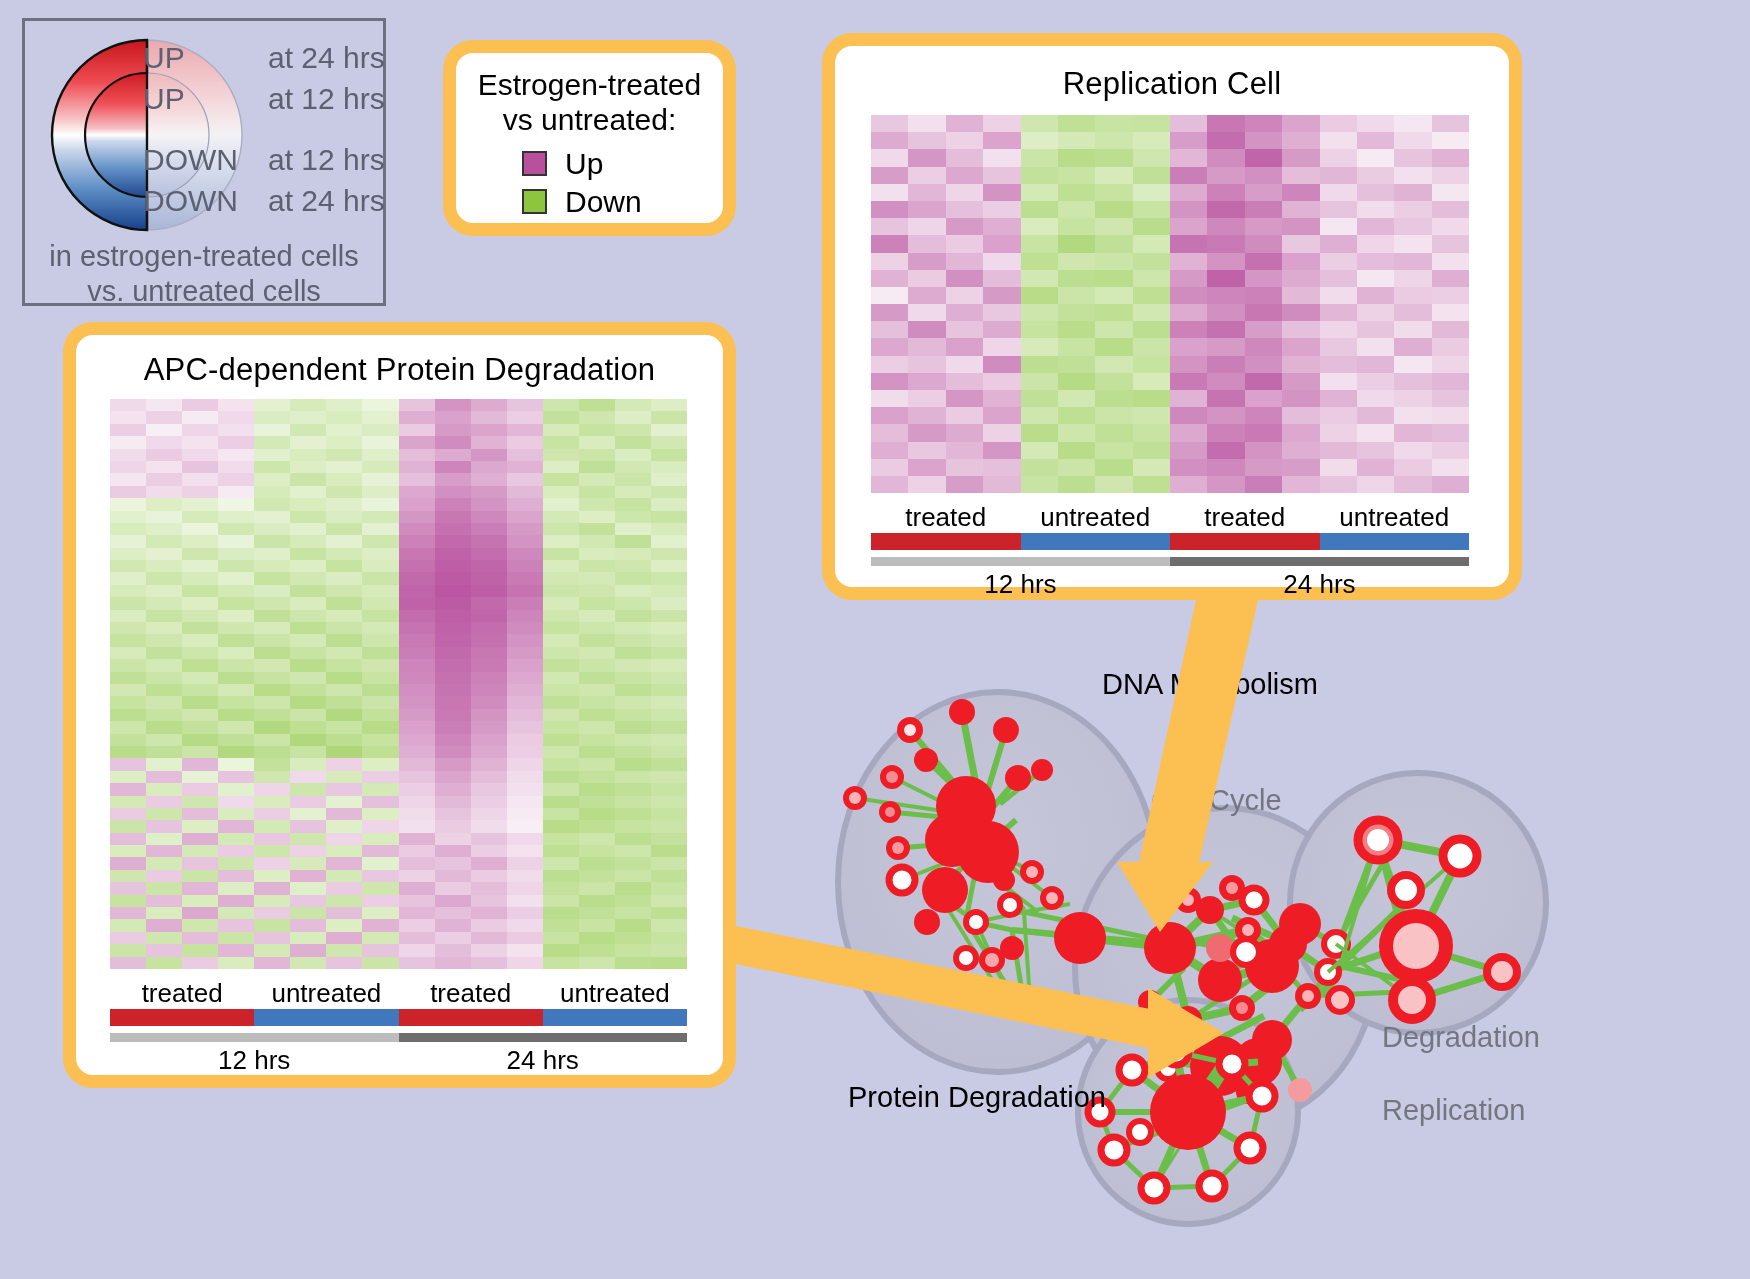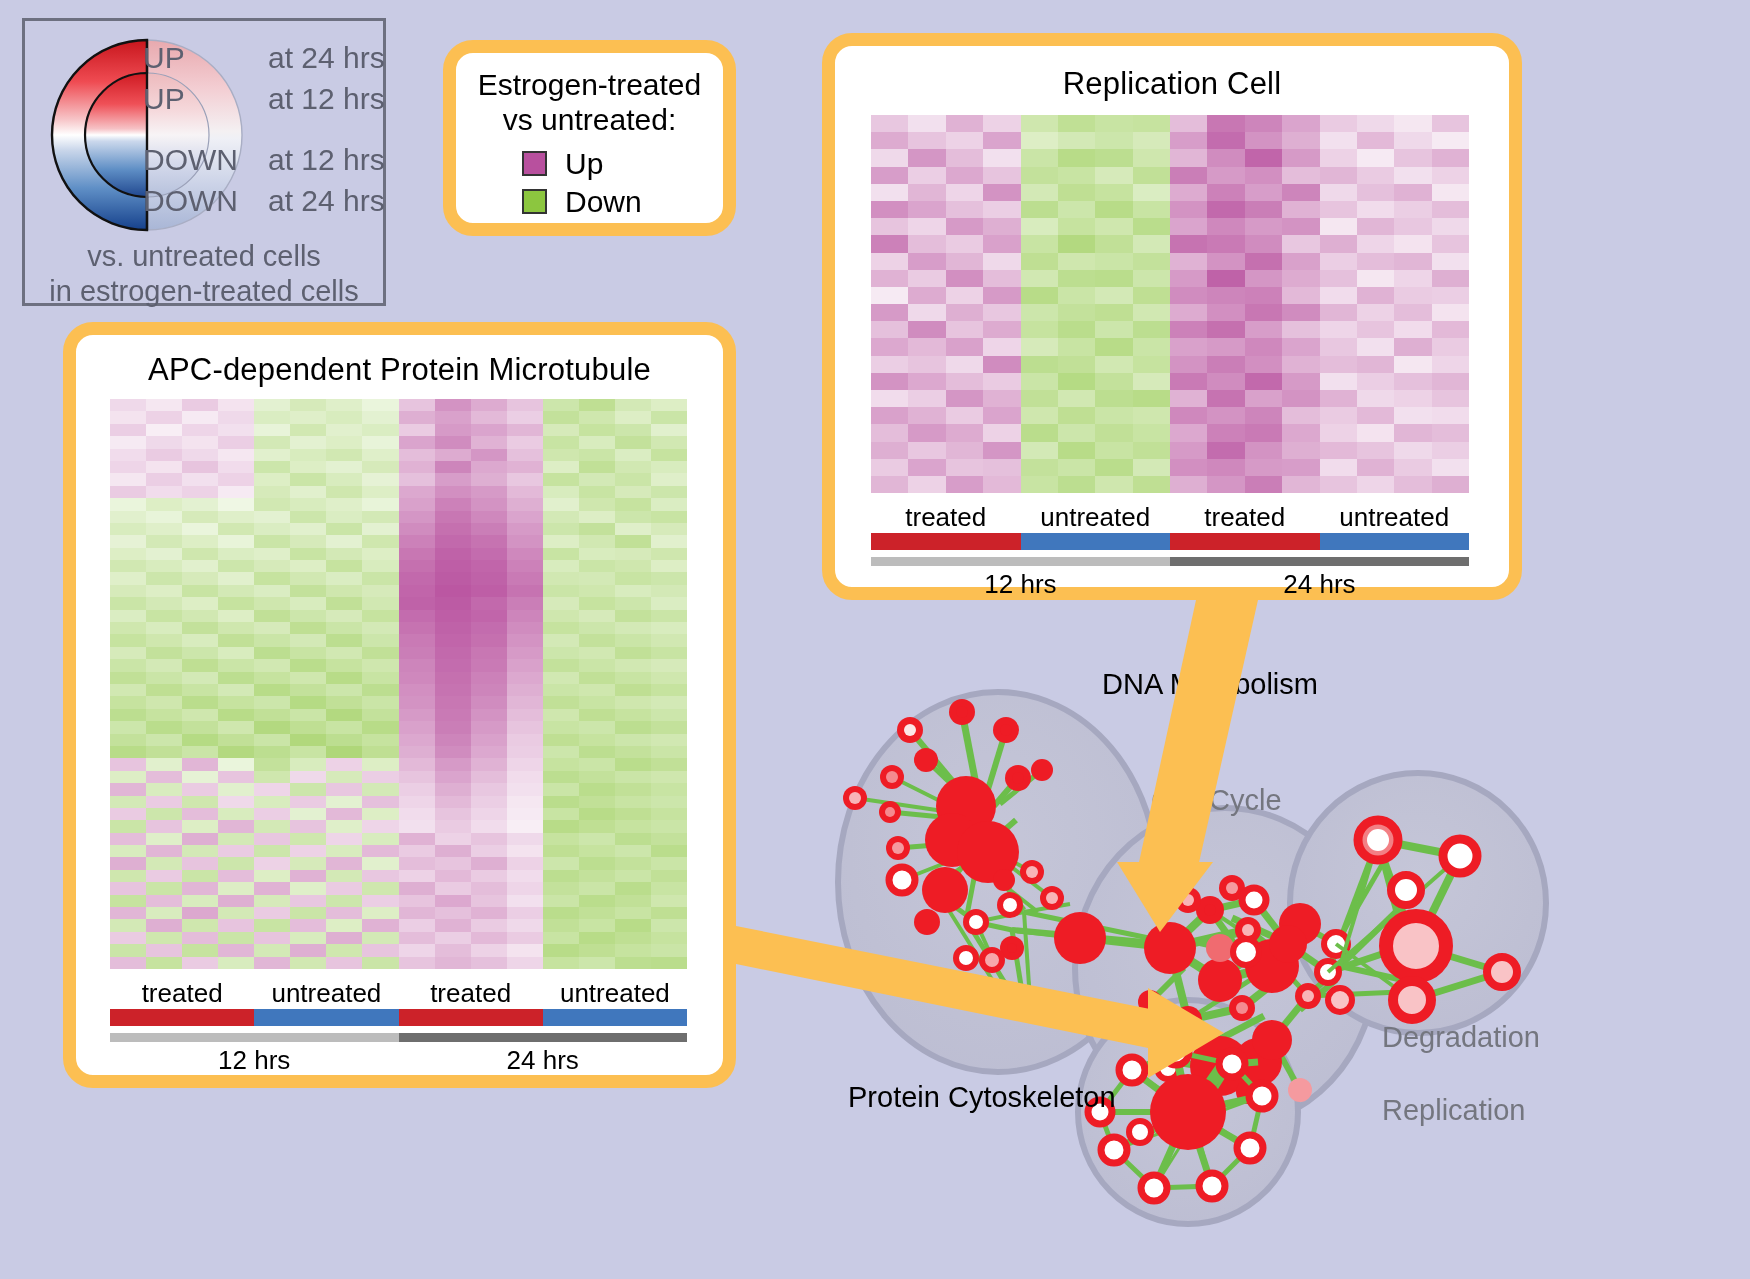"vs. untreated cells" div { order: before "in estrogen-treated cells" -> after "in estrogen-treated cells" }
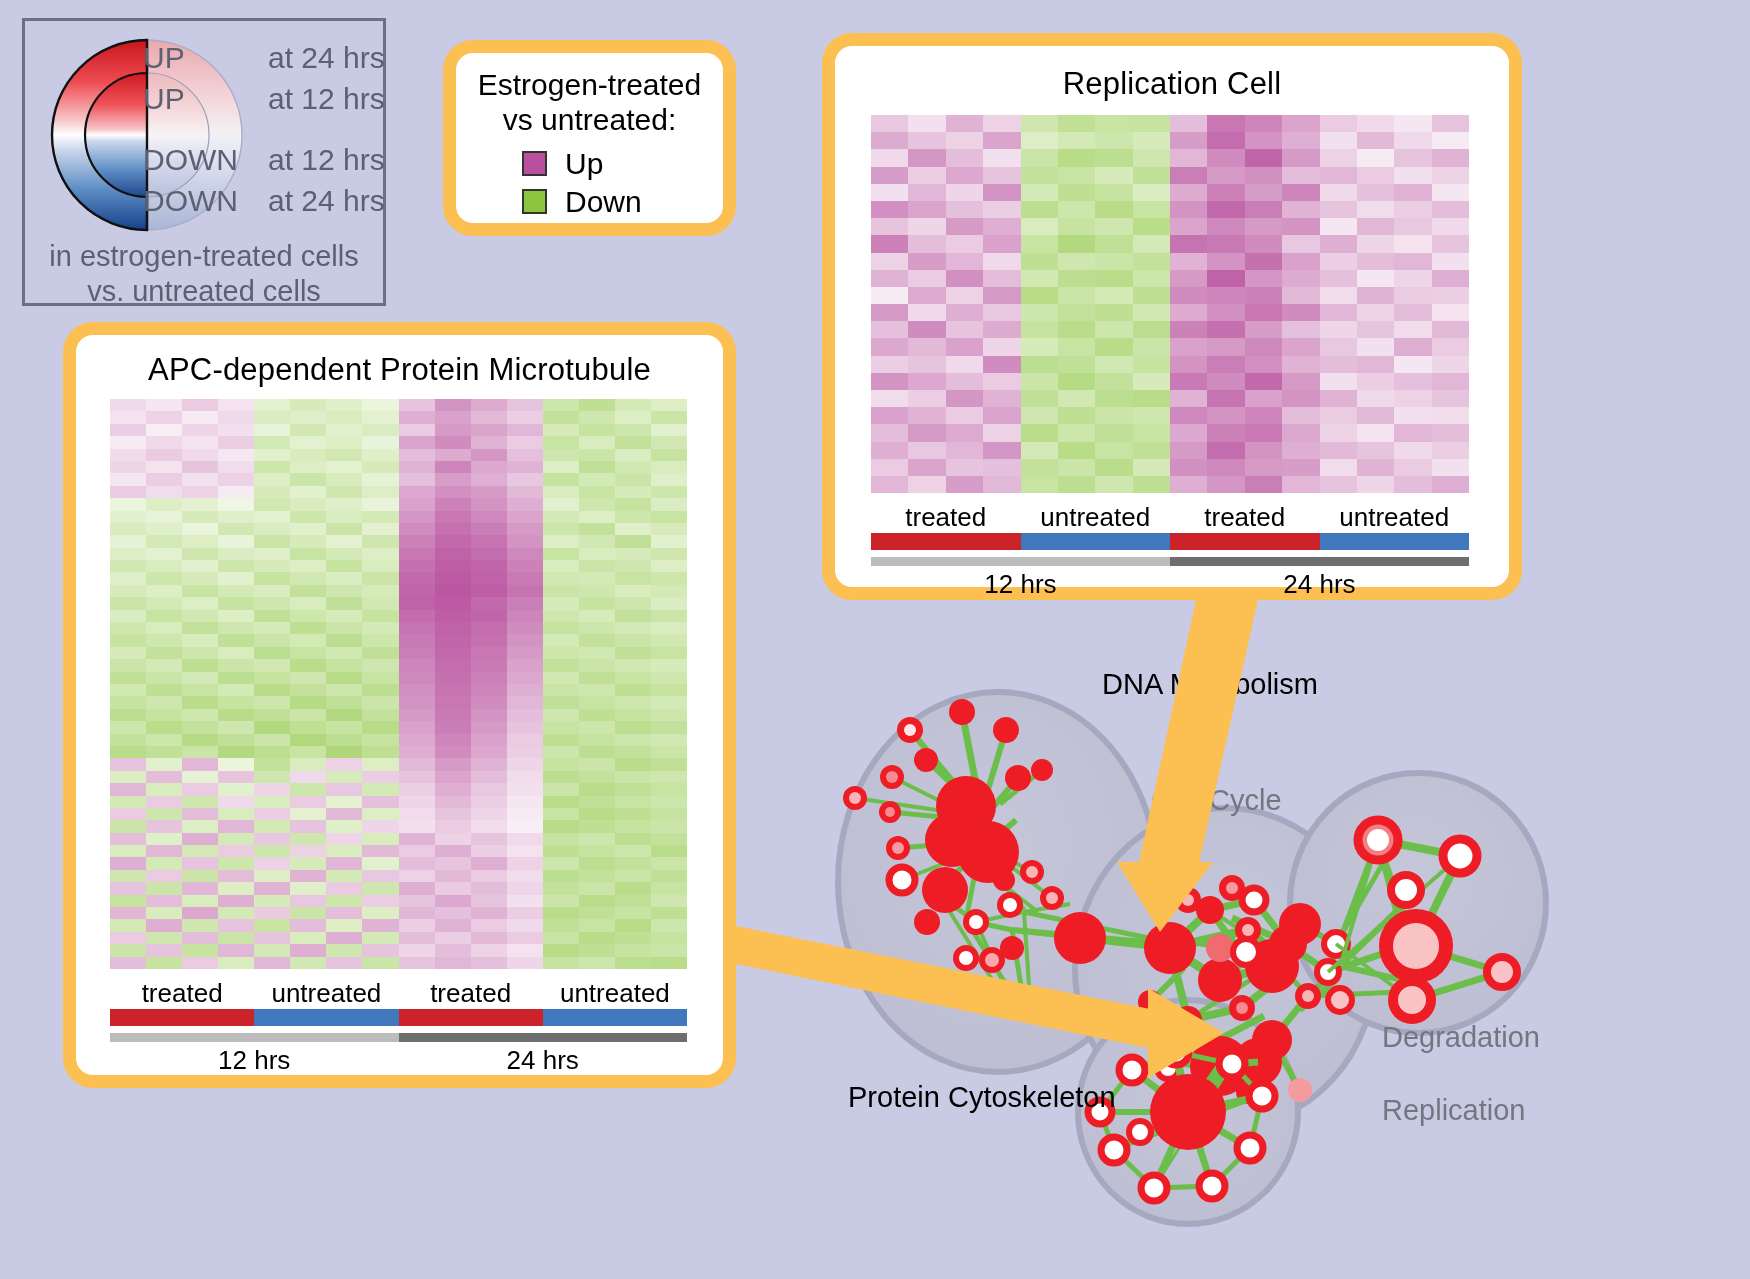"APC-dependent Protein Microtubule" div.panel-title { text: Microtubule -> Degradation }
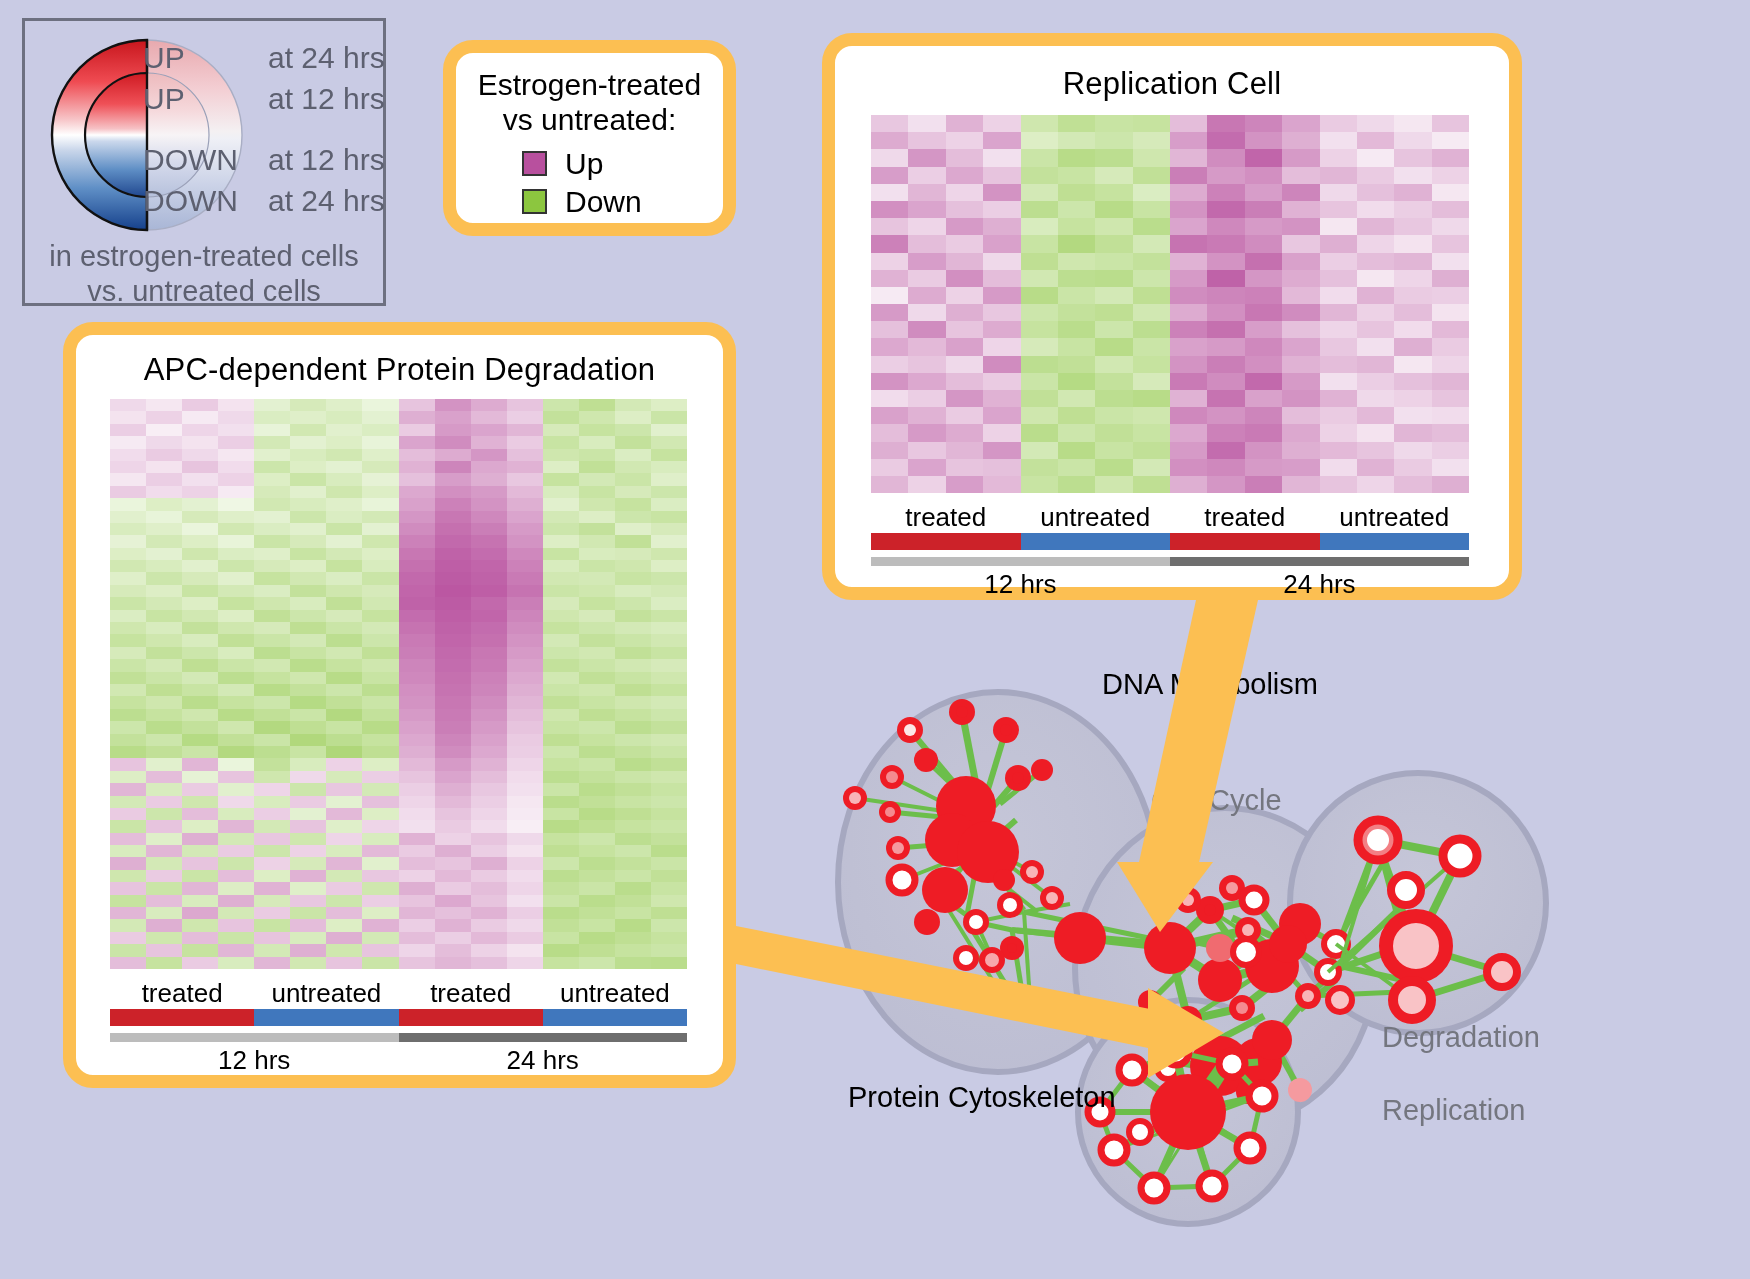"Protein Cytoskeleton" div { text: Cytoskeleton -> Degradation }
